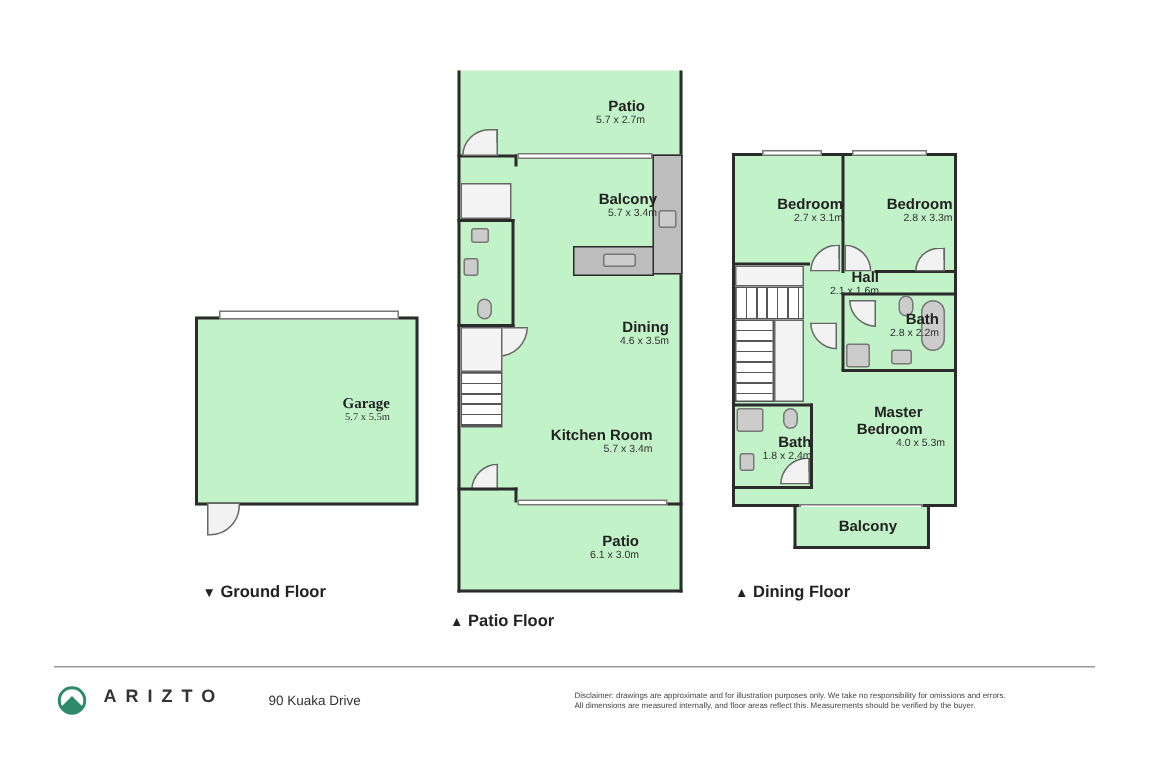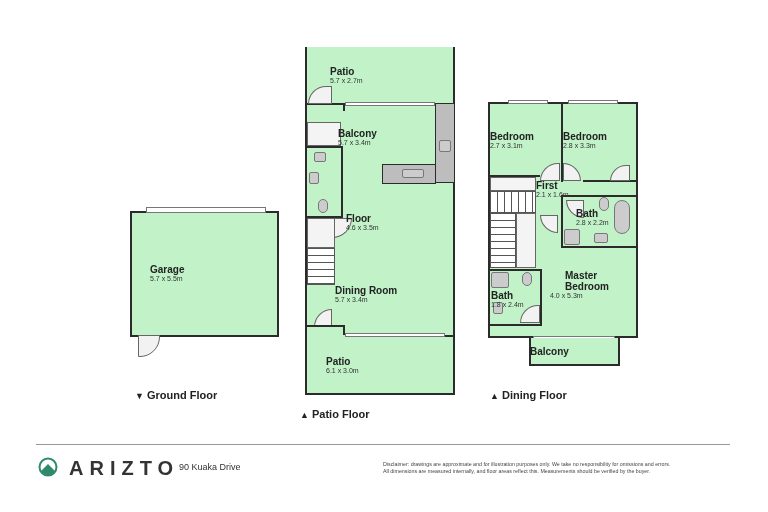"Patio" .lbl { text-align: left -> right }
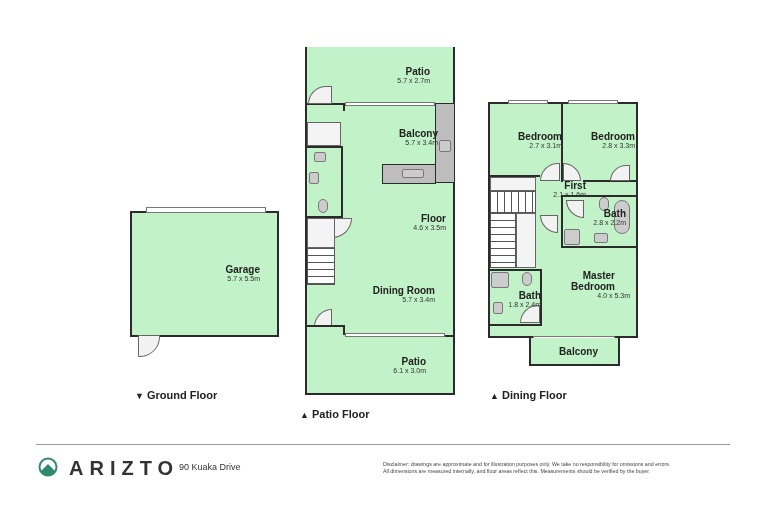"First" span.n { text: First -> Hall }
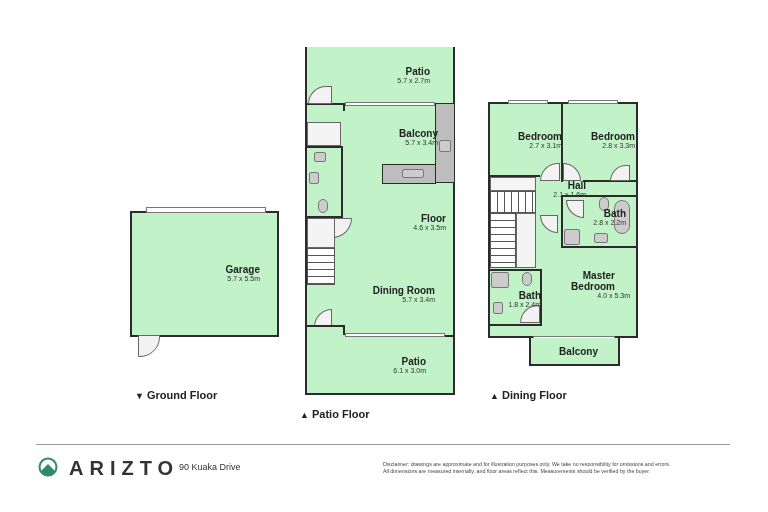"Floor" span.n { text: Floor -> Dining }
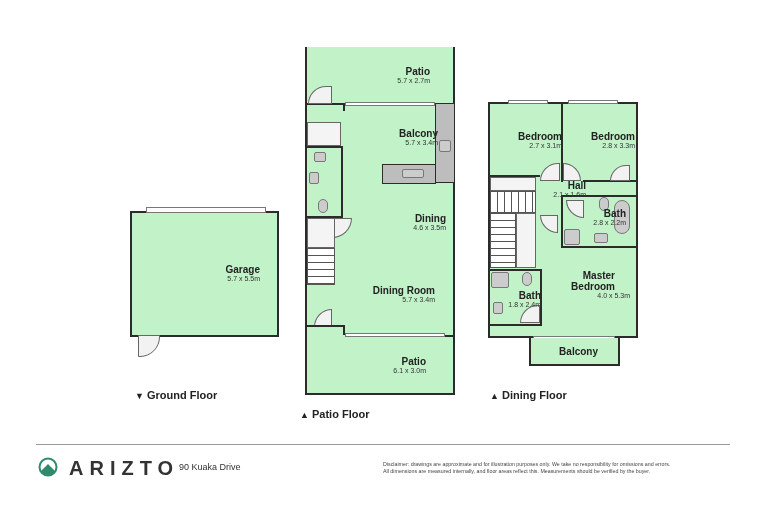"Garage" div.lbl { font-family: none -> Liberation Serif, serif }
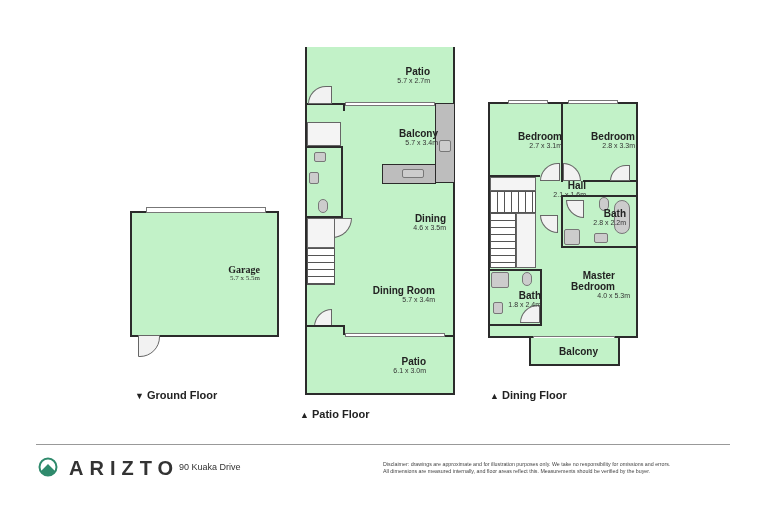"Dining Room" span.n { text: Dining -> Kitchen }
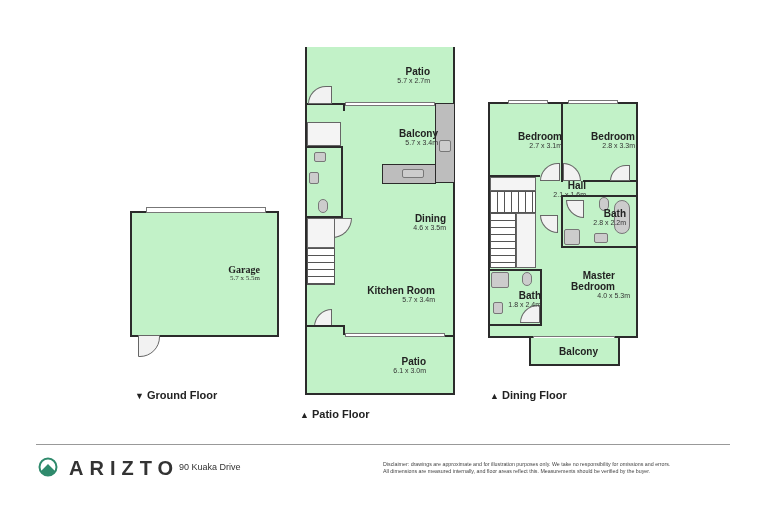"ARIZTO" div.abs { font-size: 20px -> 12px }
